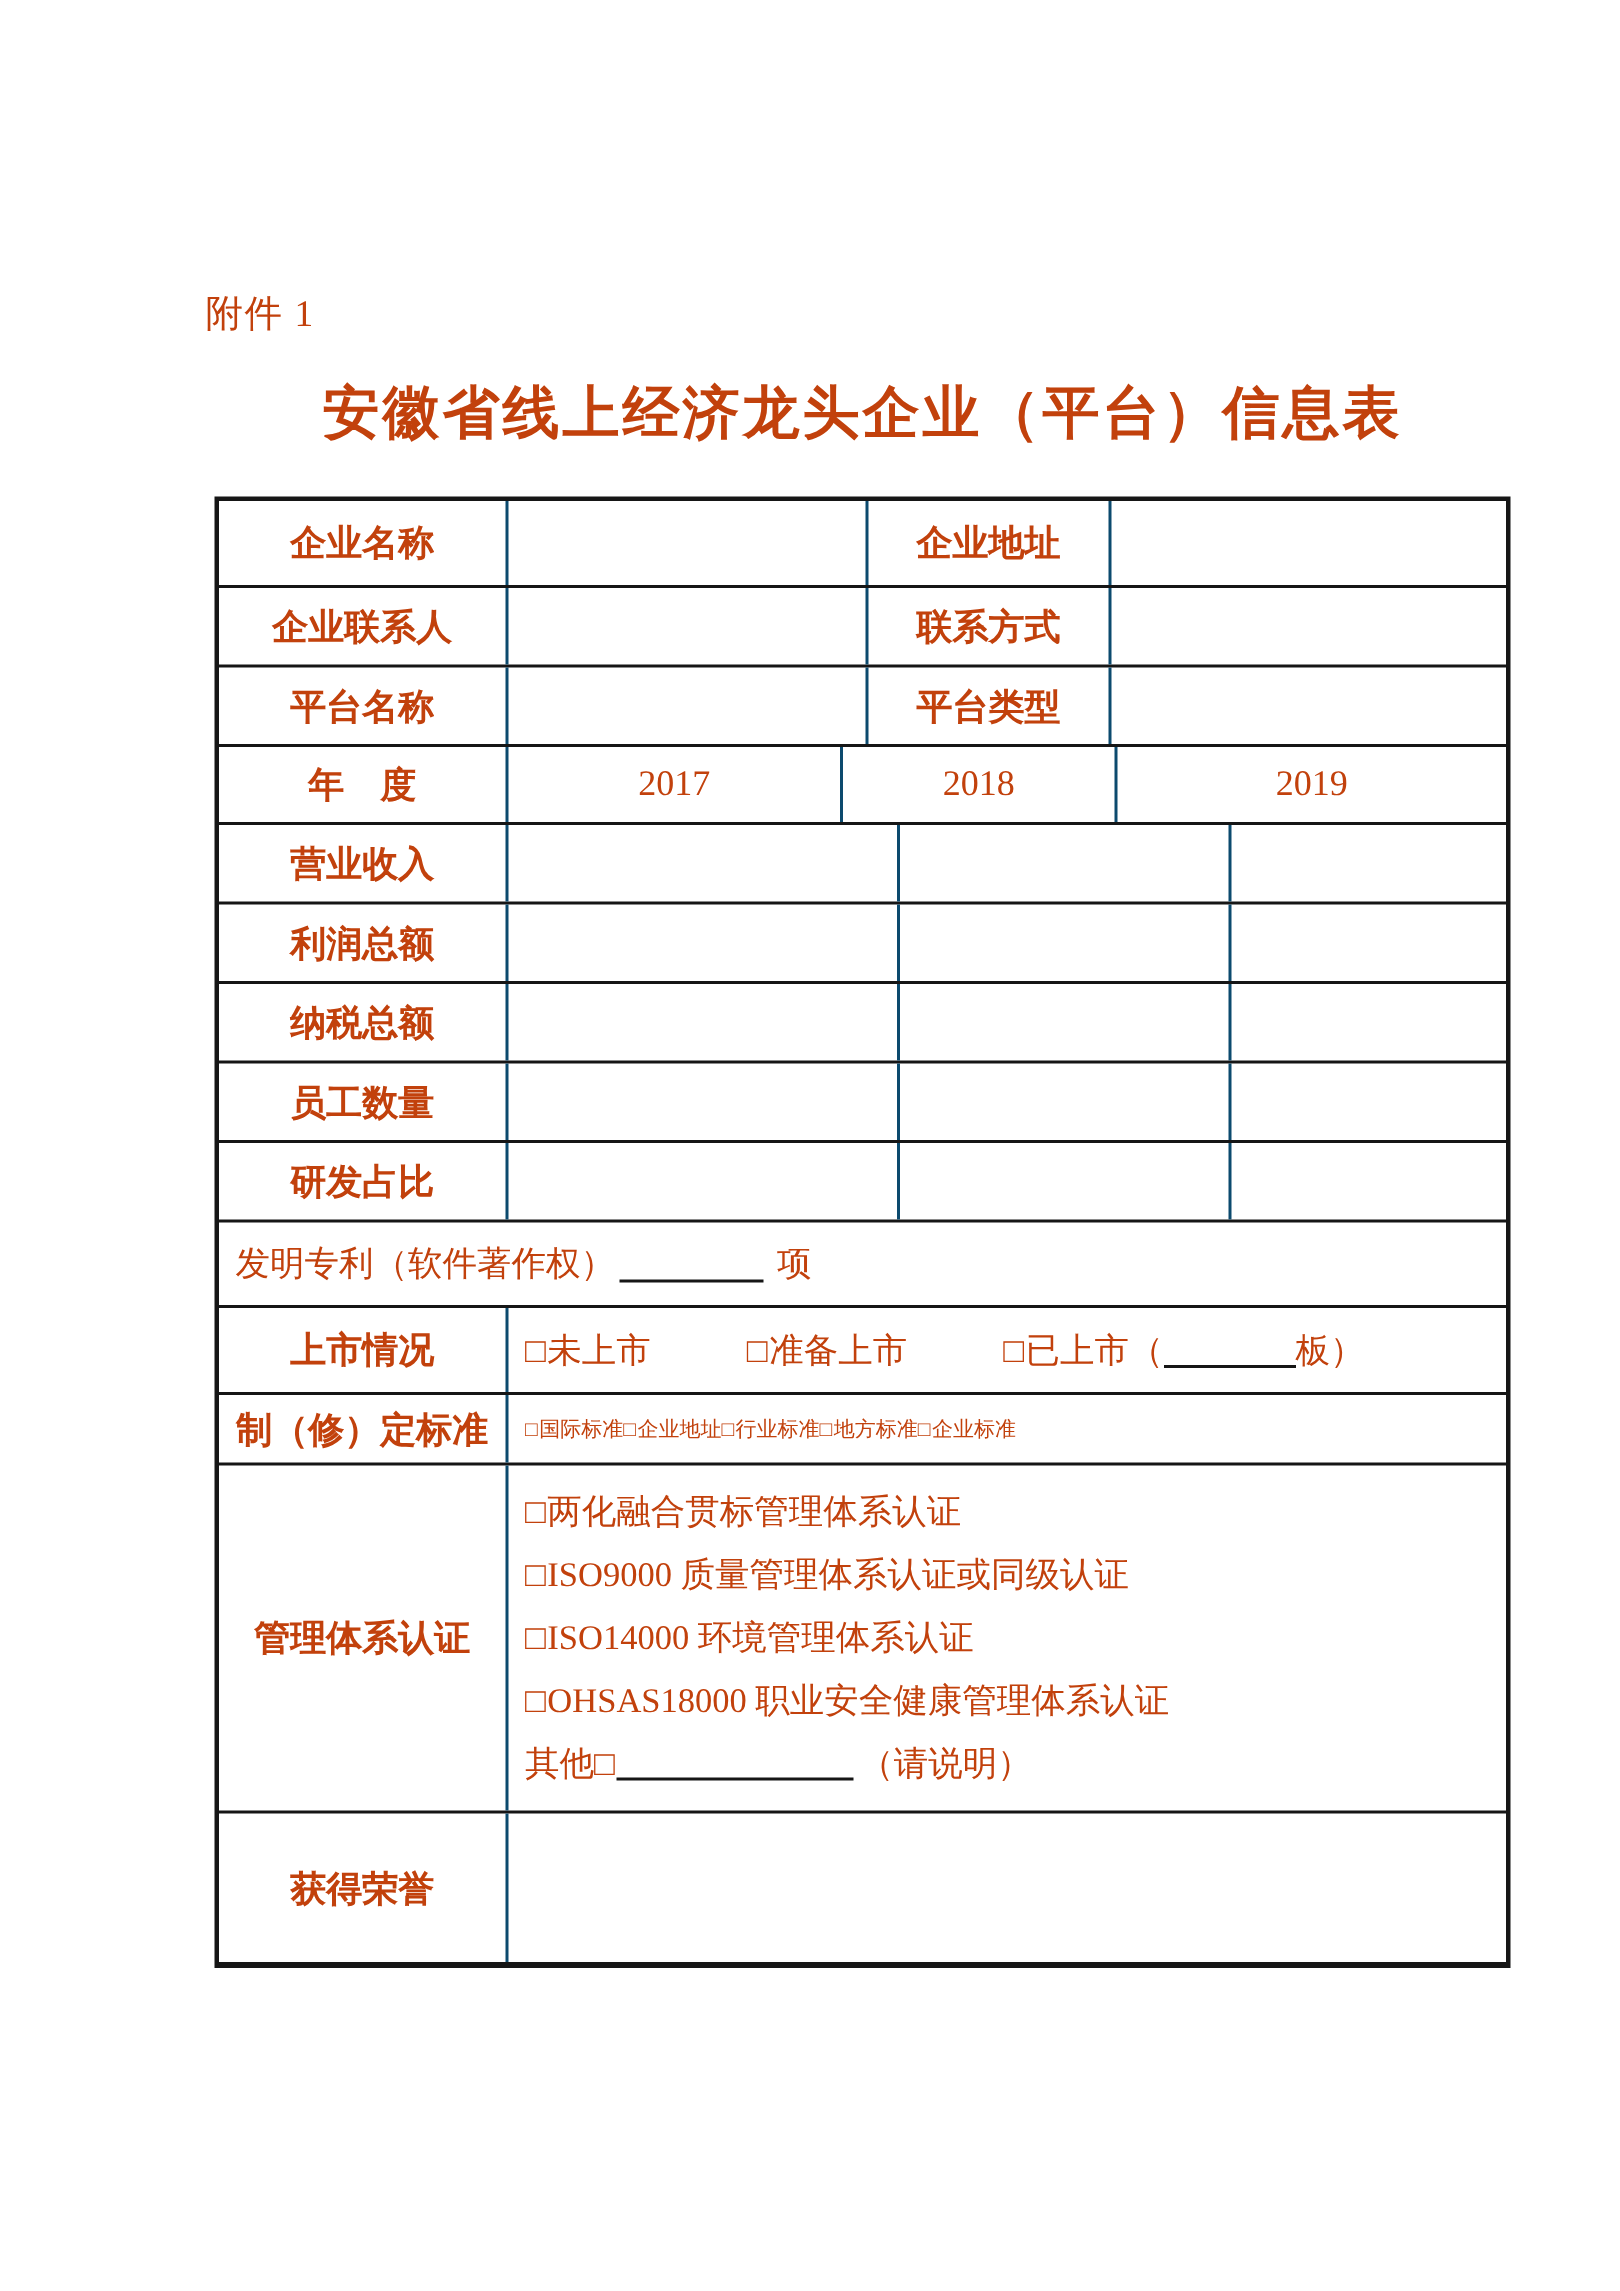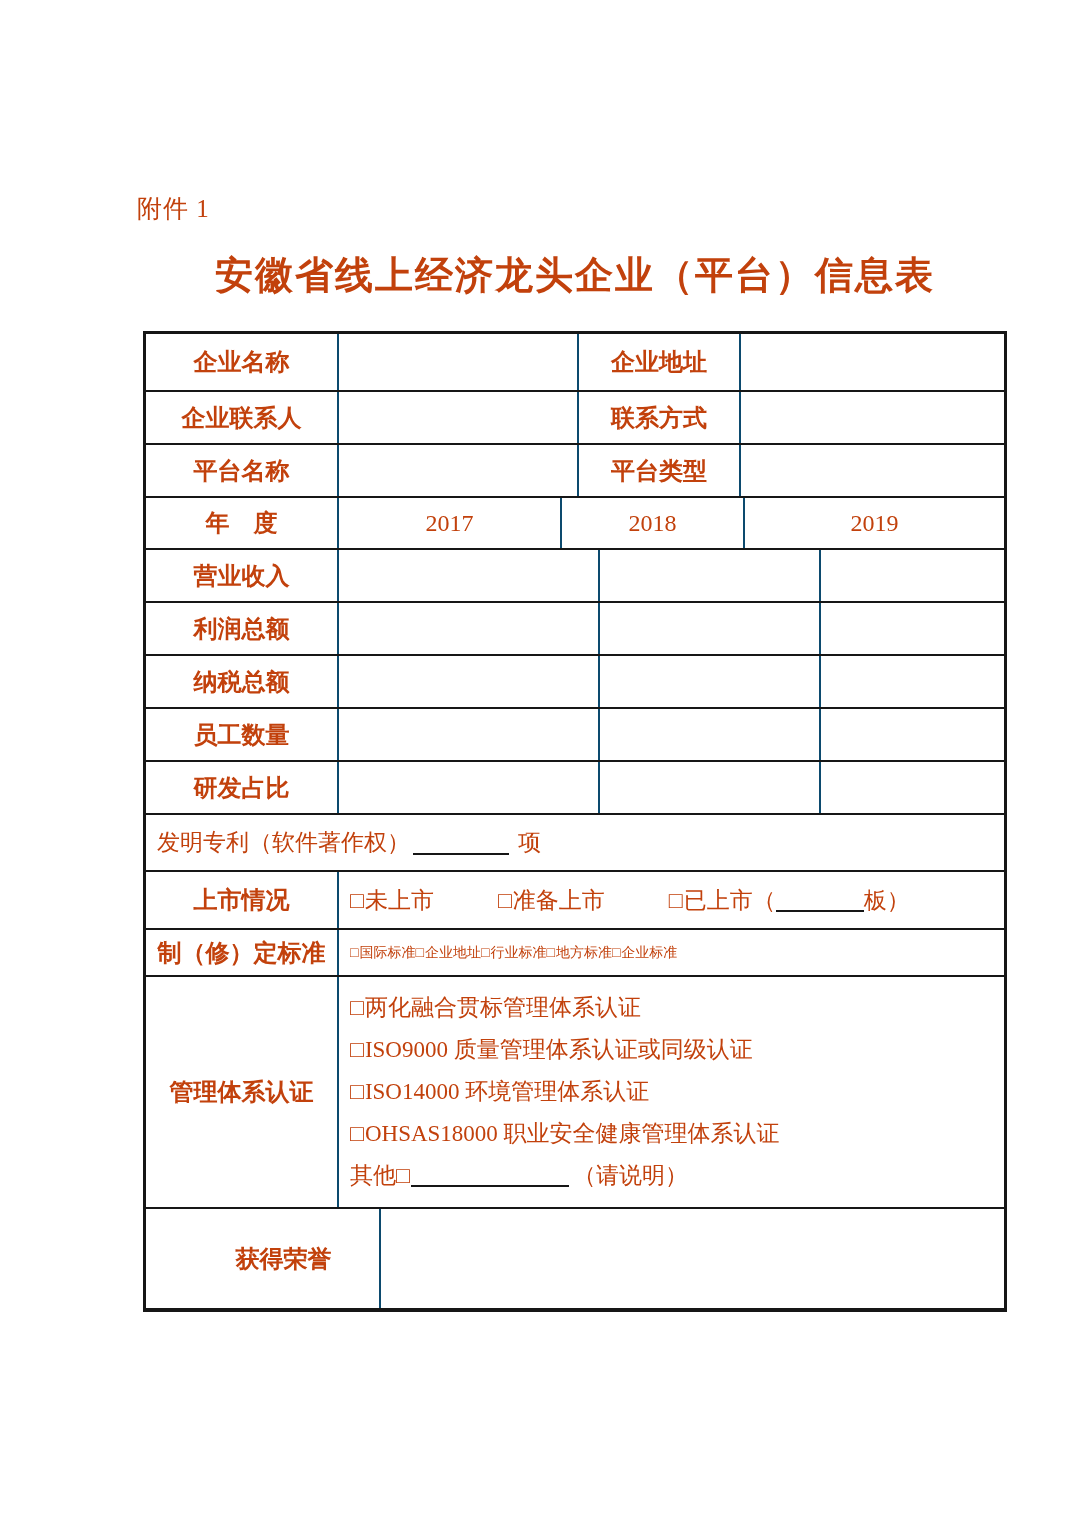"获得荣誉" .row:last-child { padding-left: 42px -> none }
